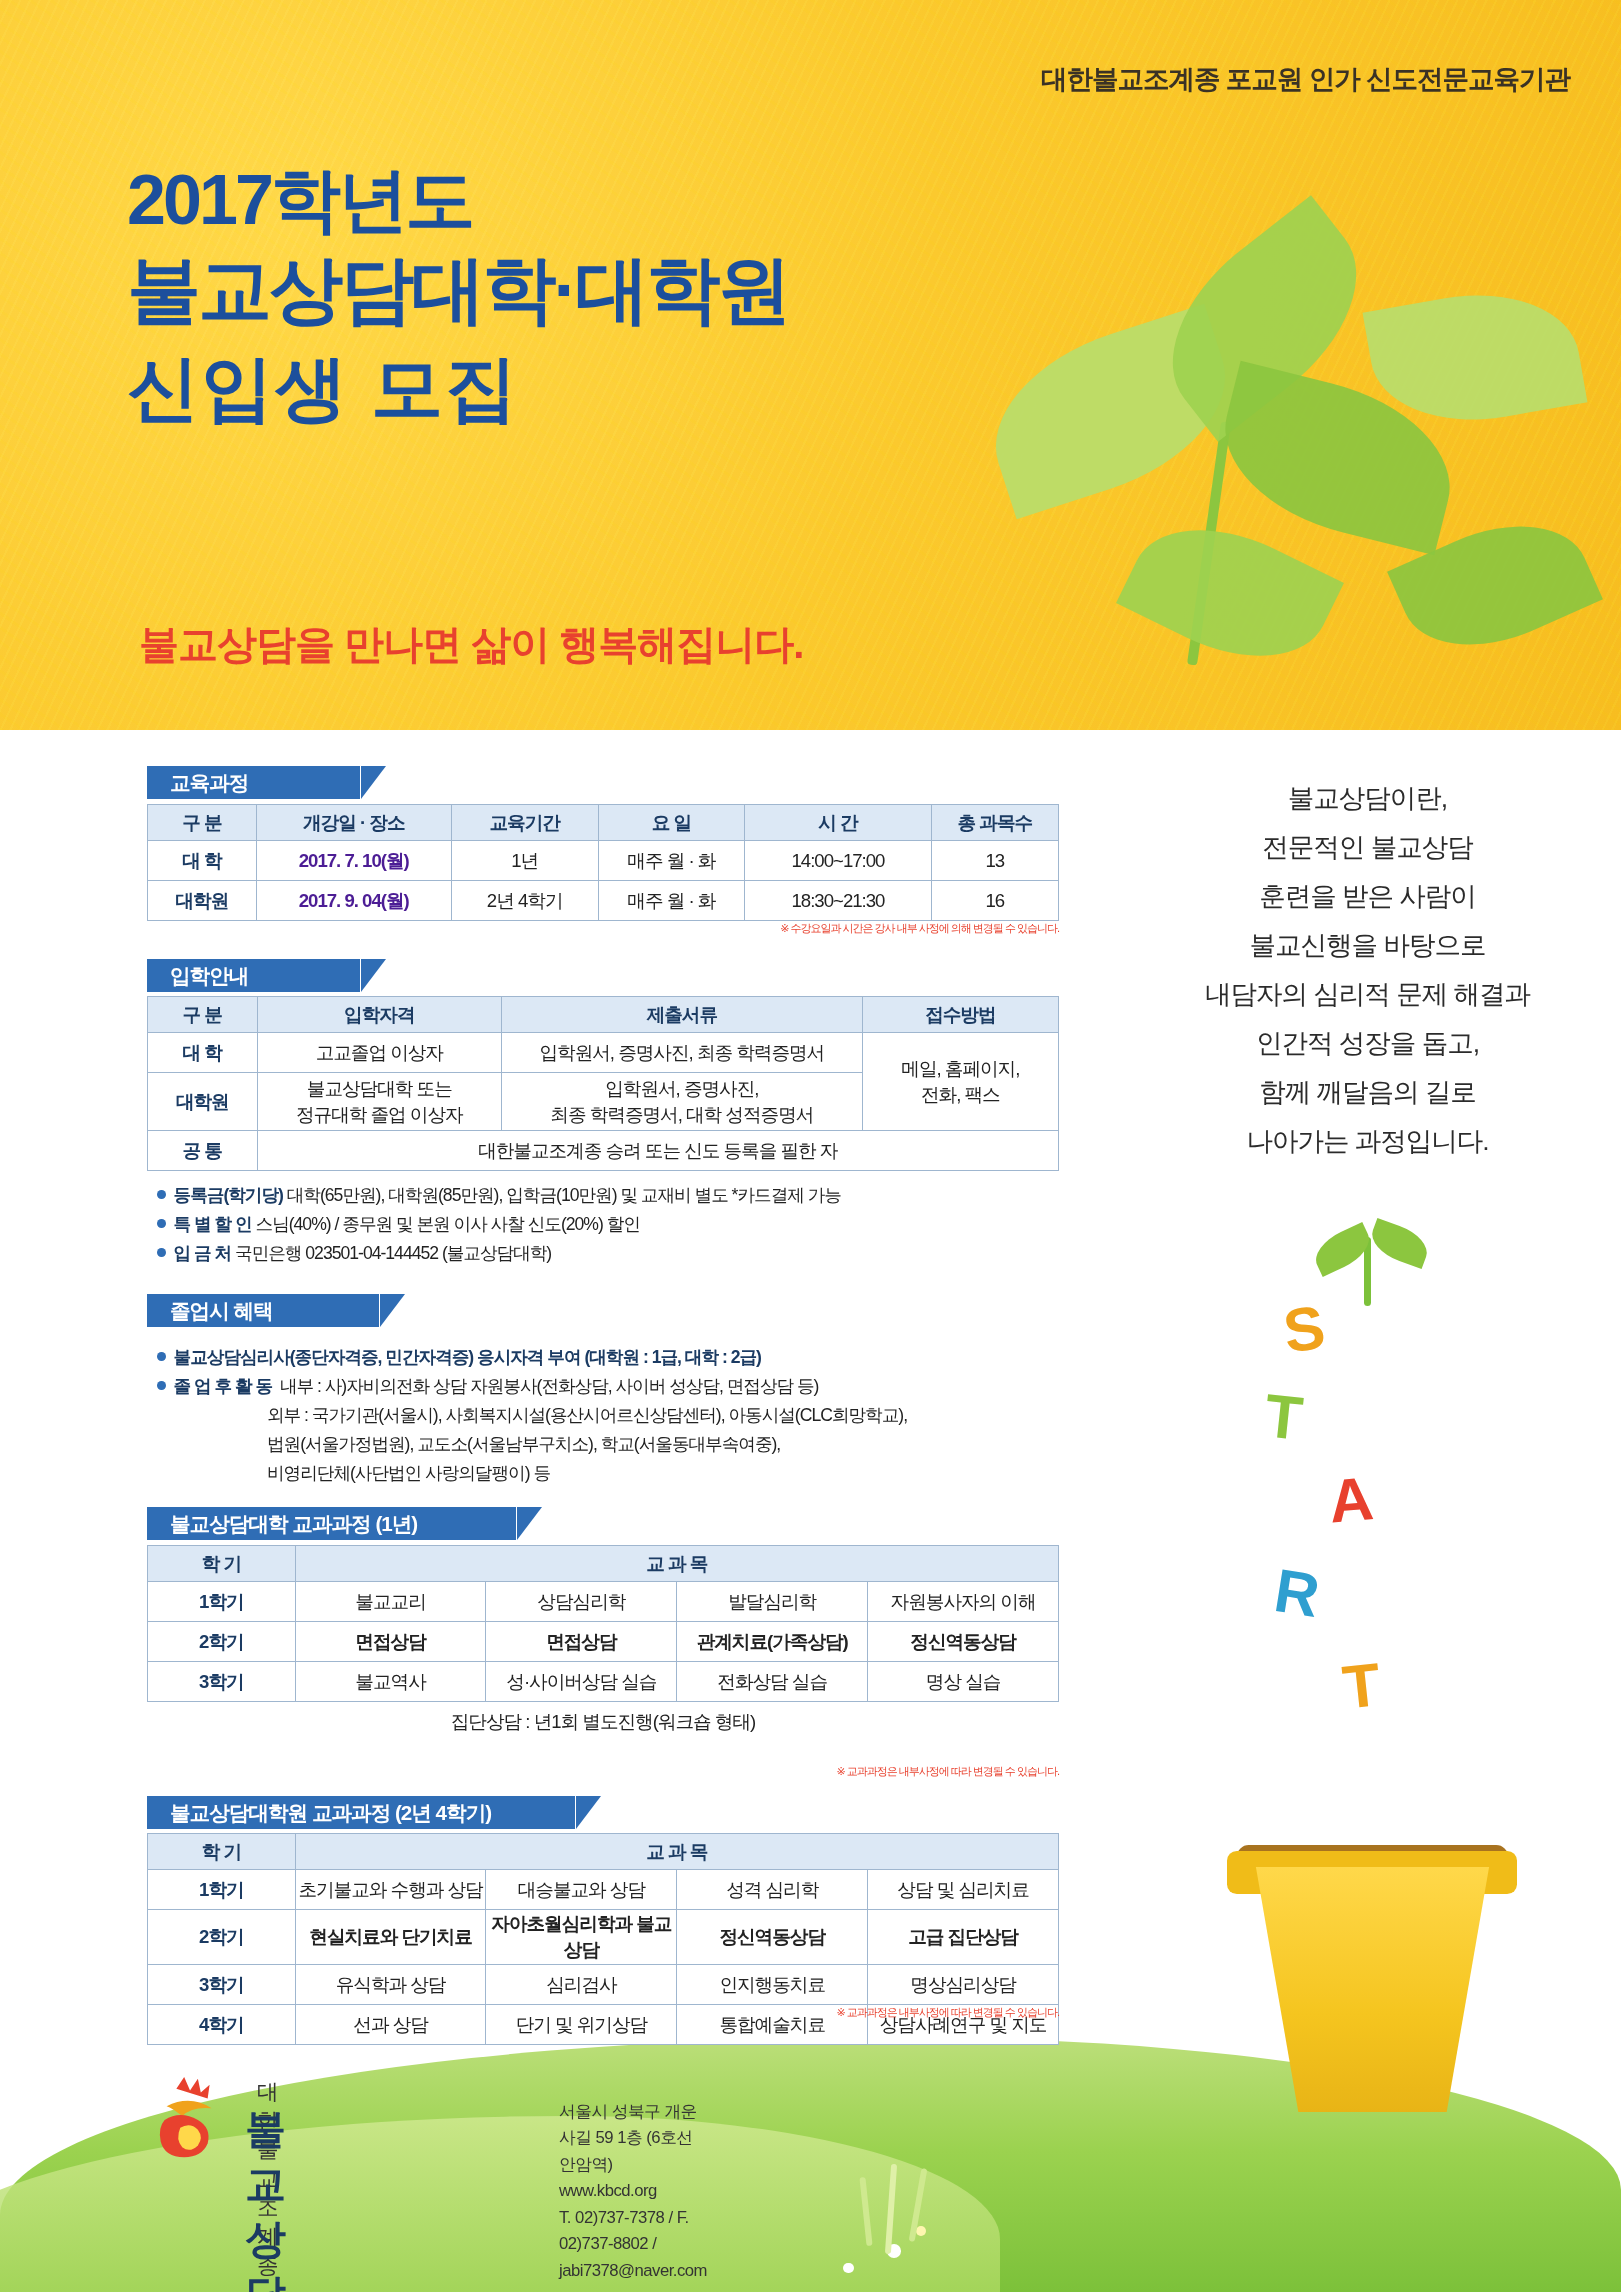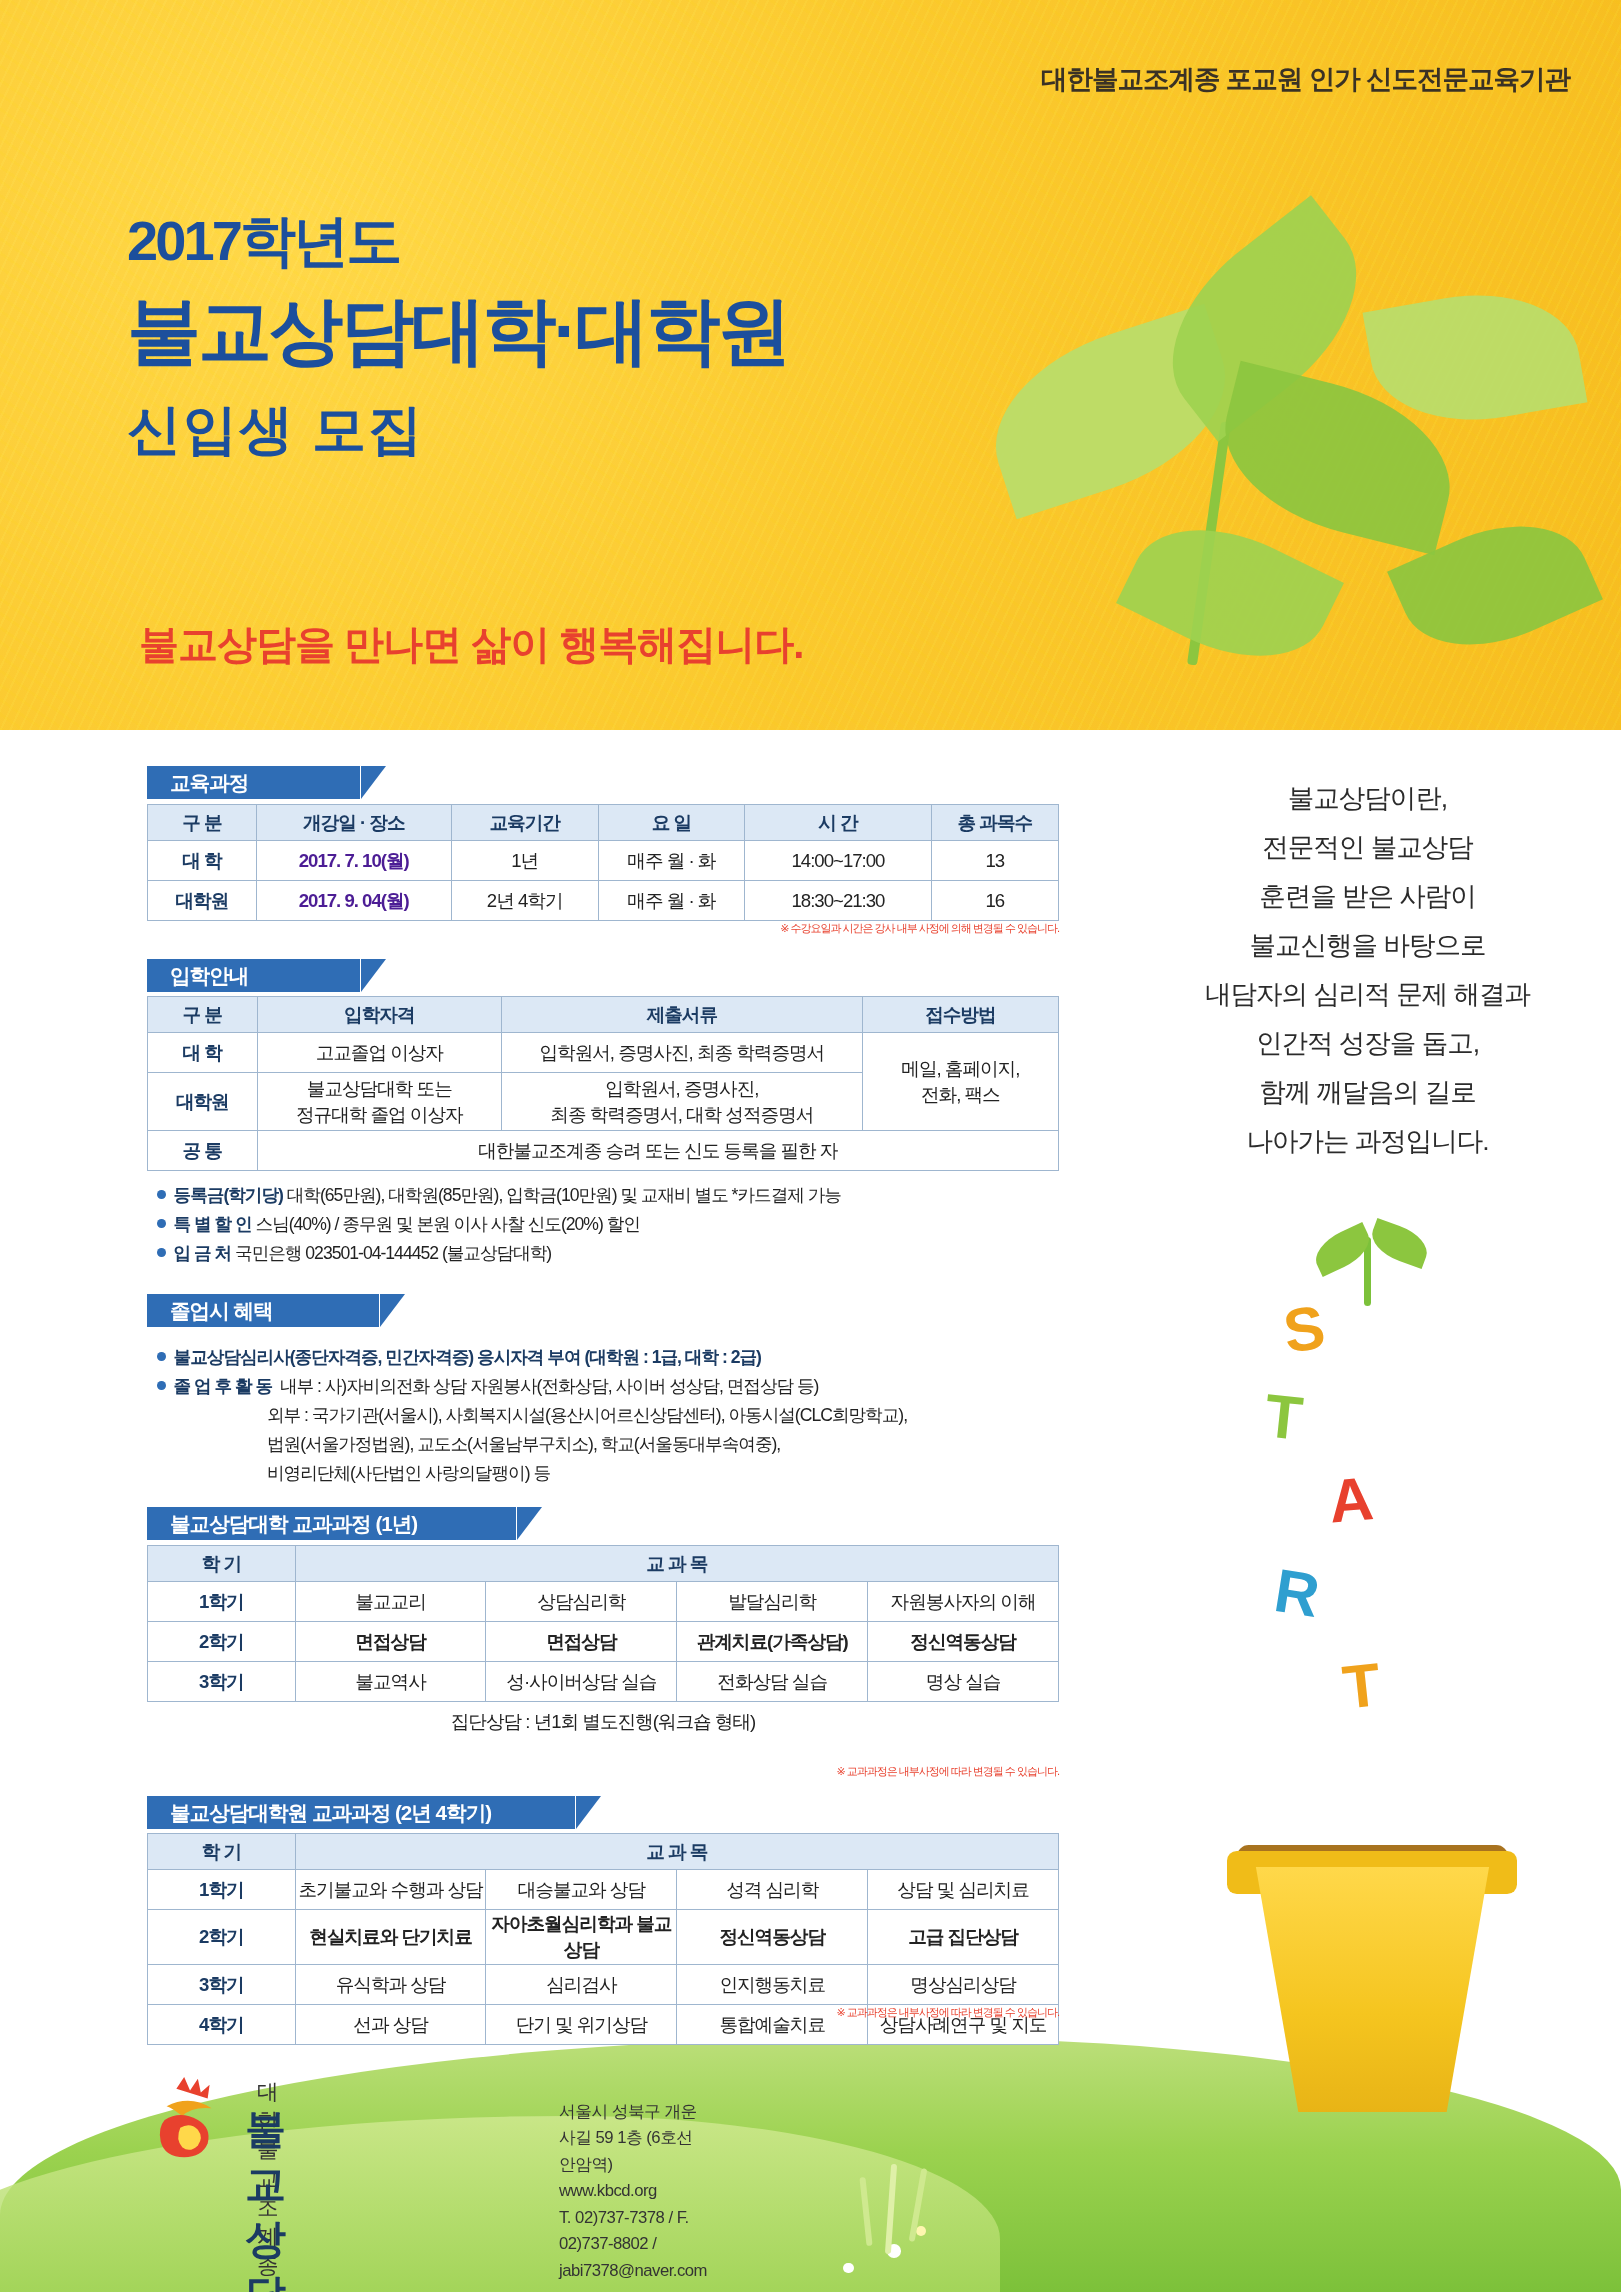"2017학년도" .hero-title .l1 { font-size: 56px -> 70px; margin-top: 41px -> none }
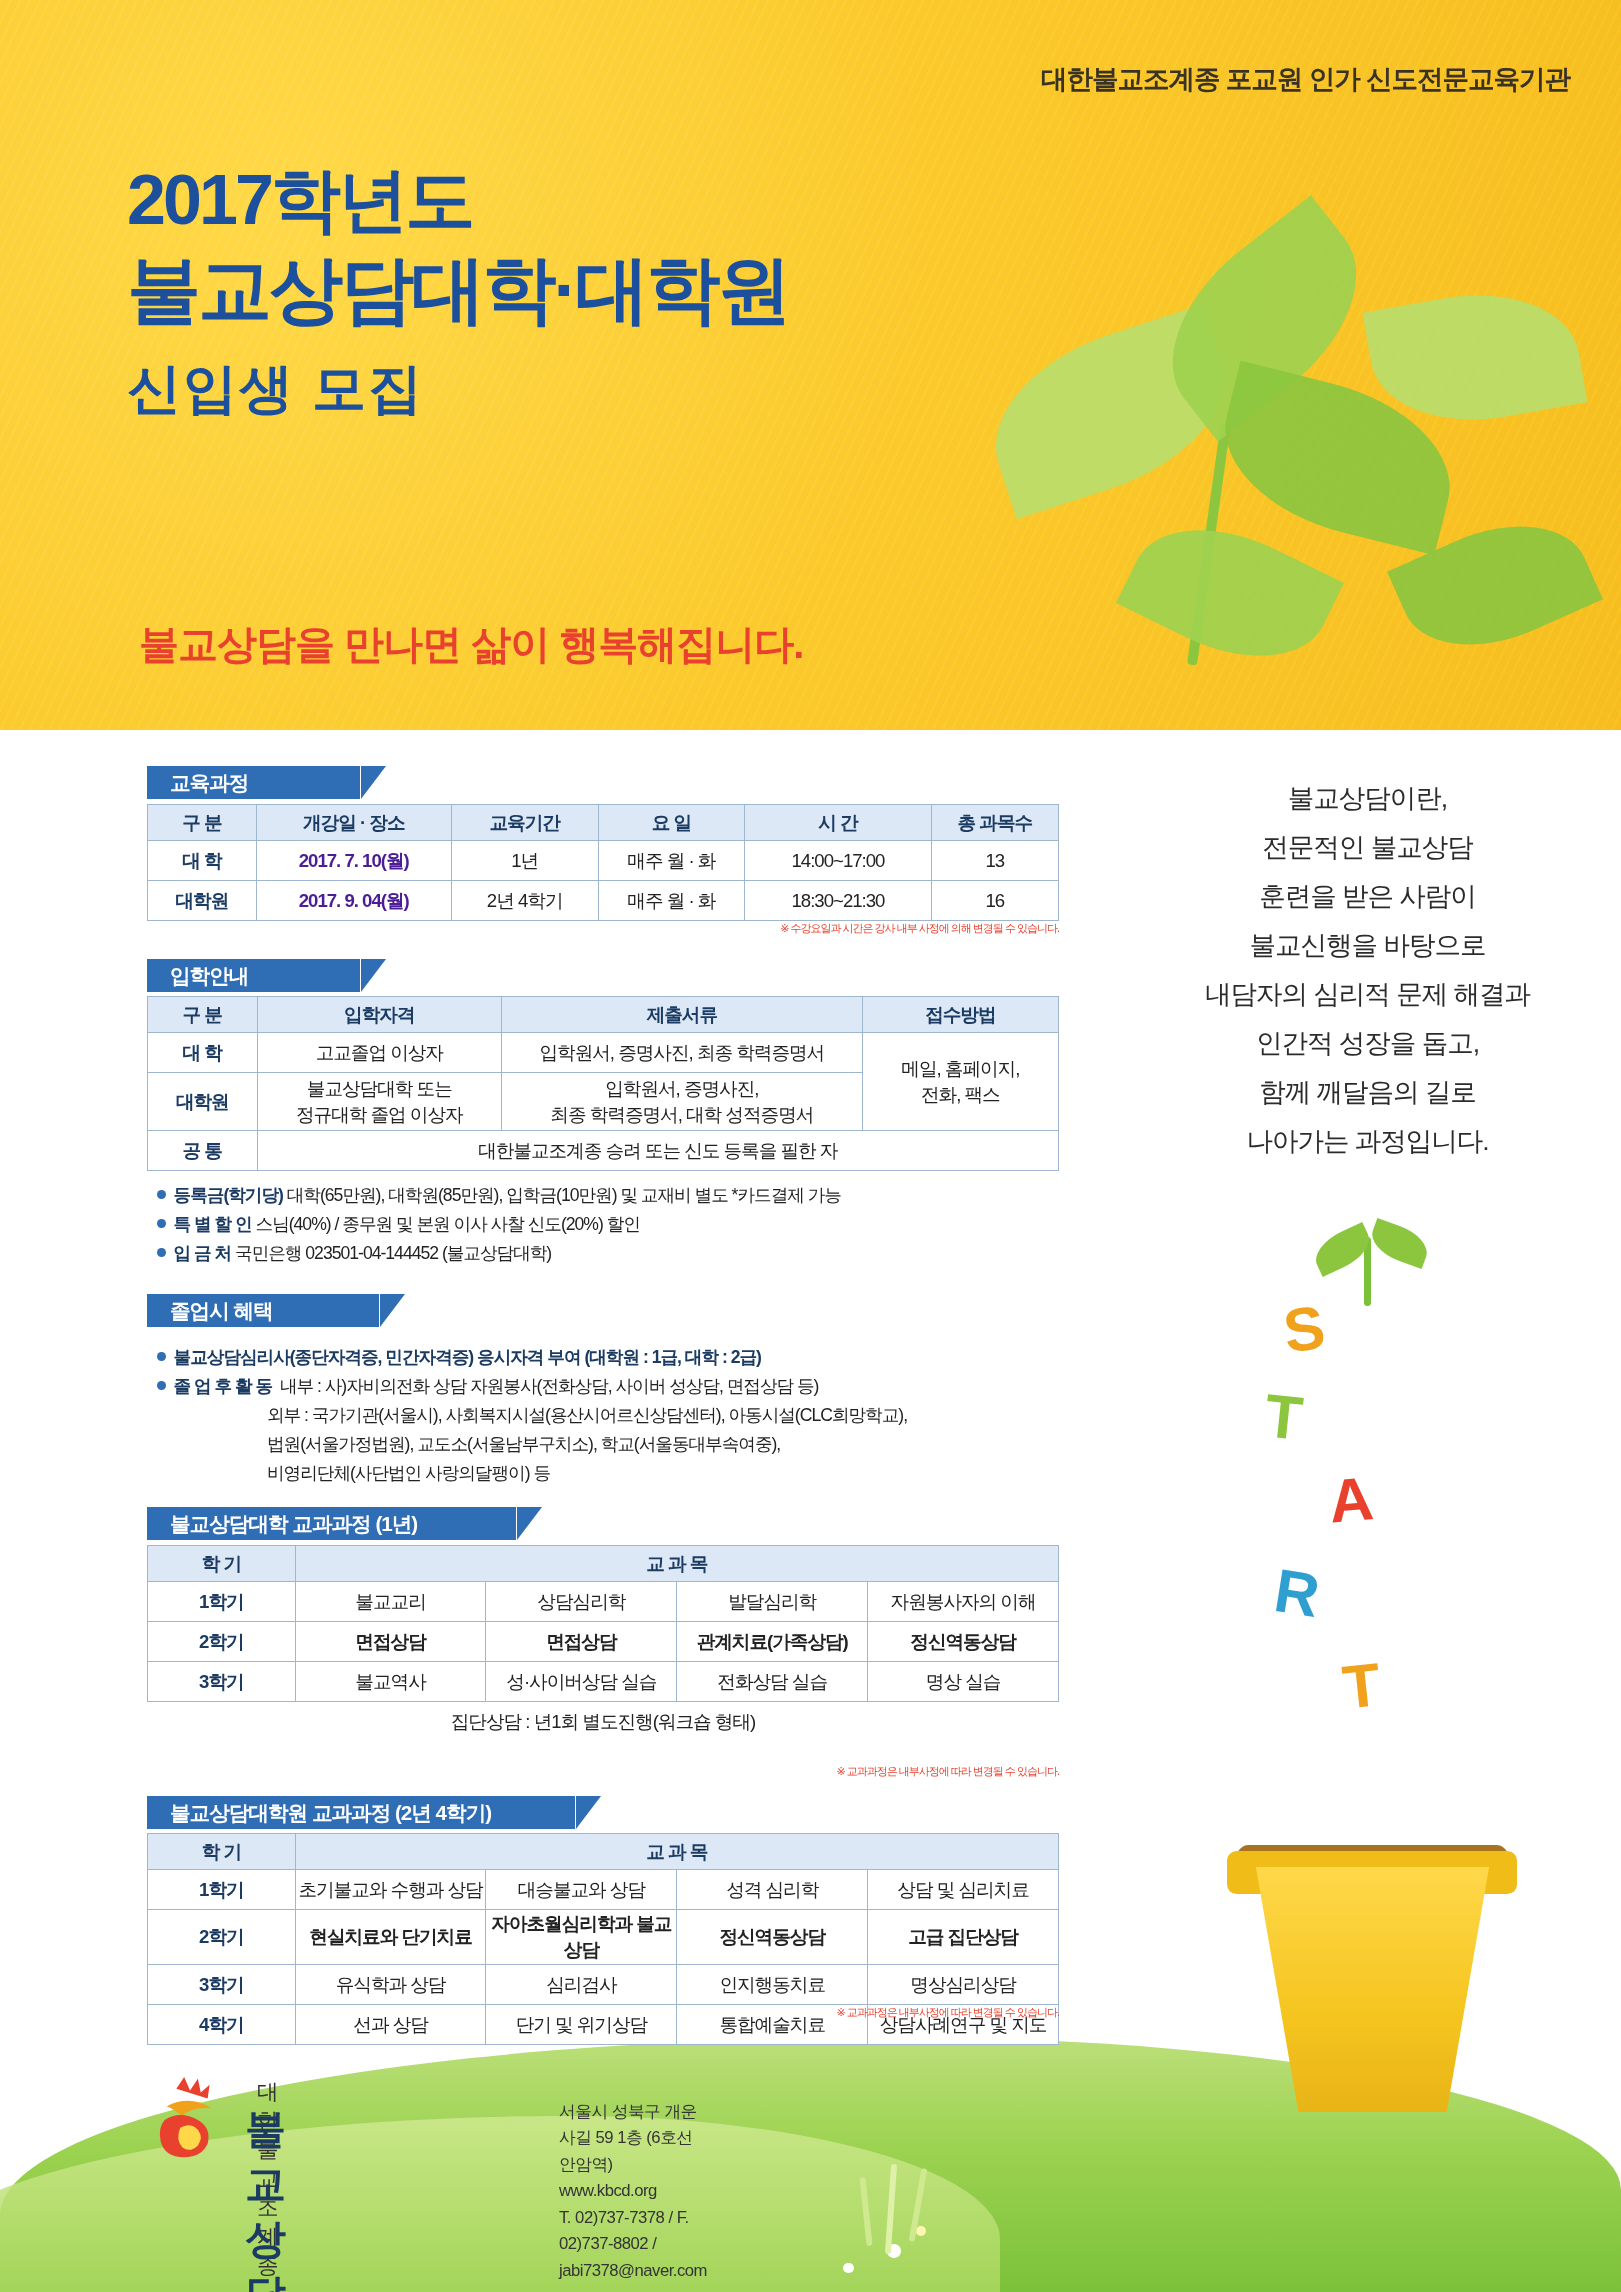"신입생 모집" .hero-title .l3 { font-size: 54px -> 72px }
